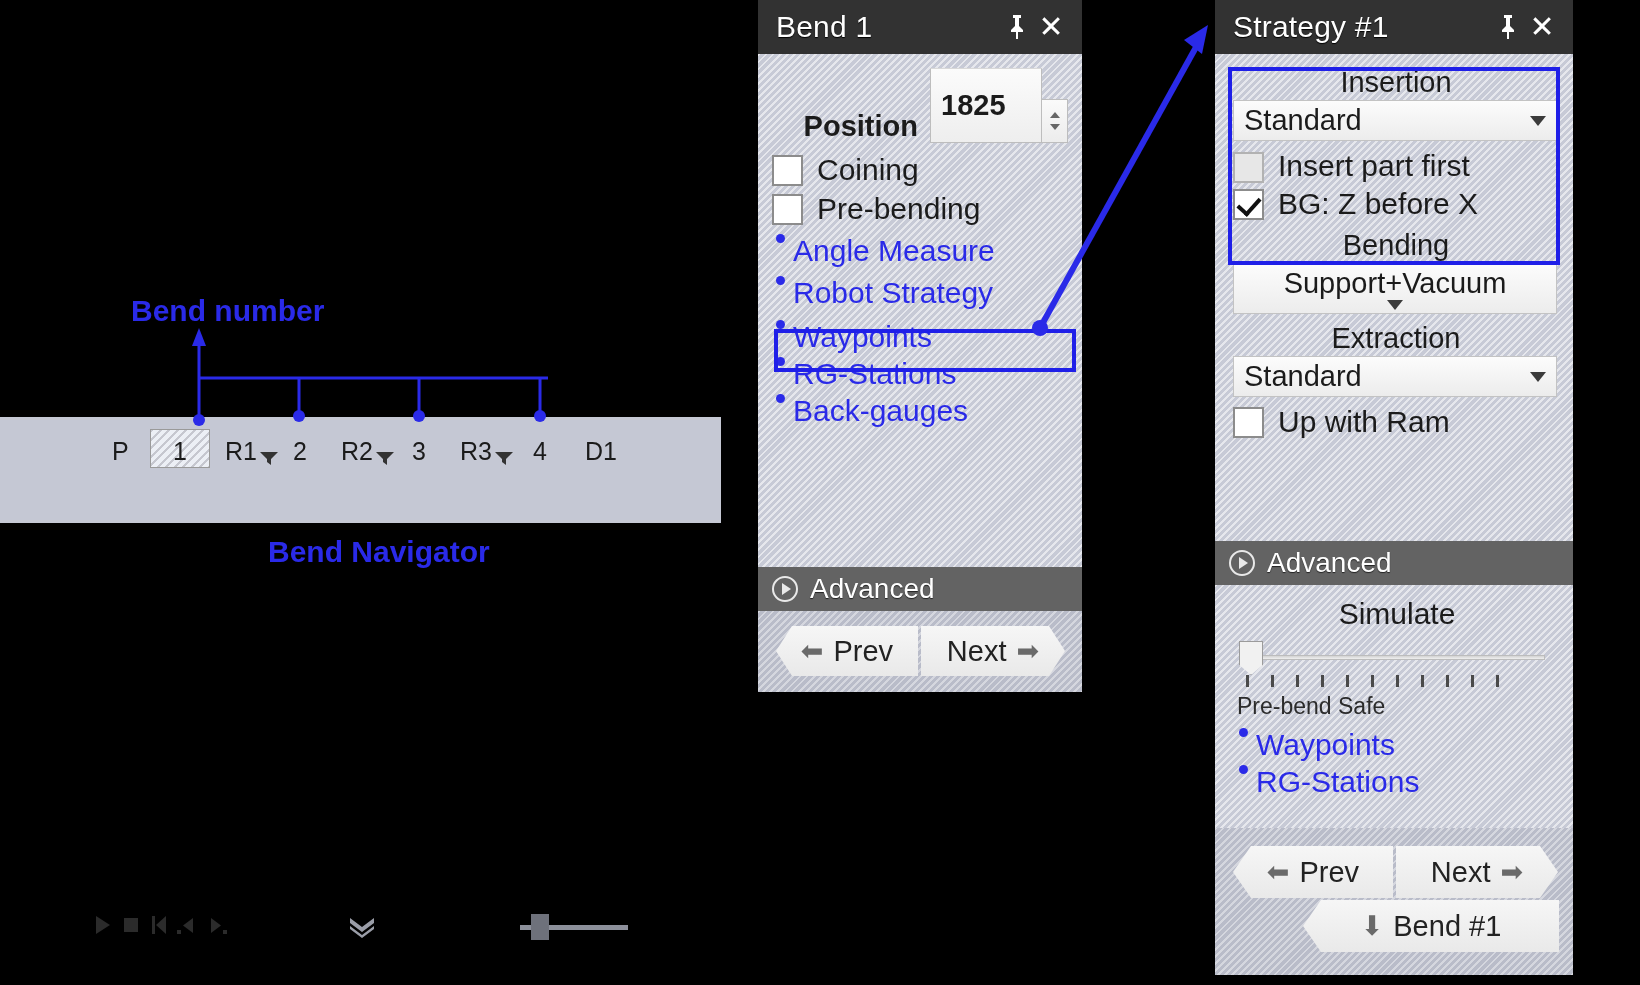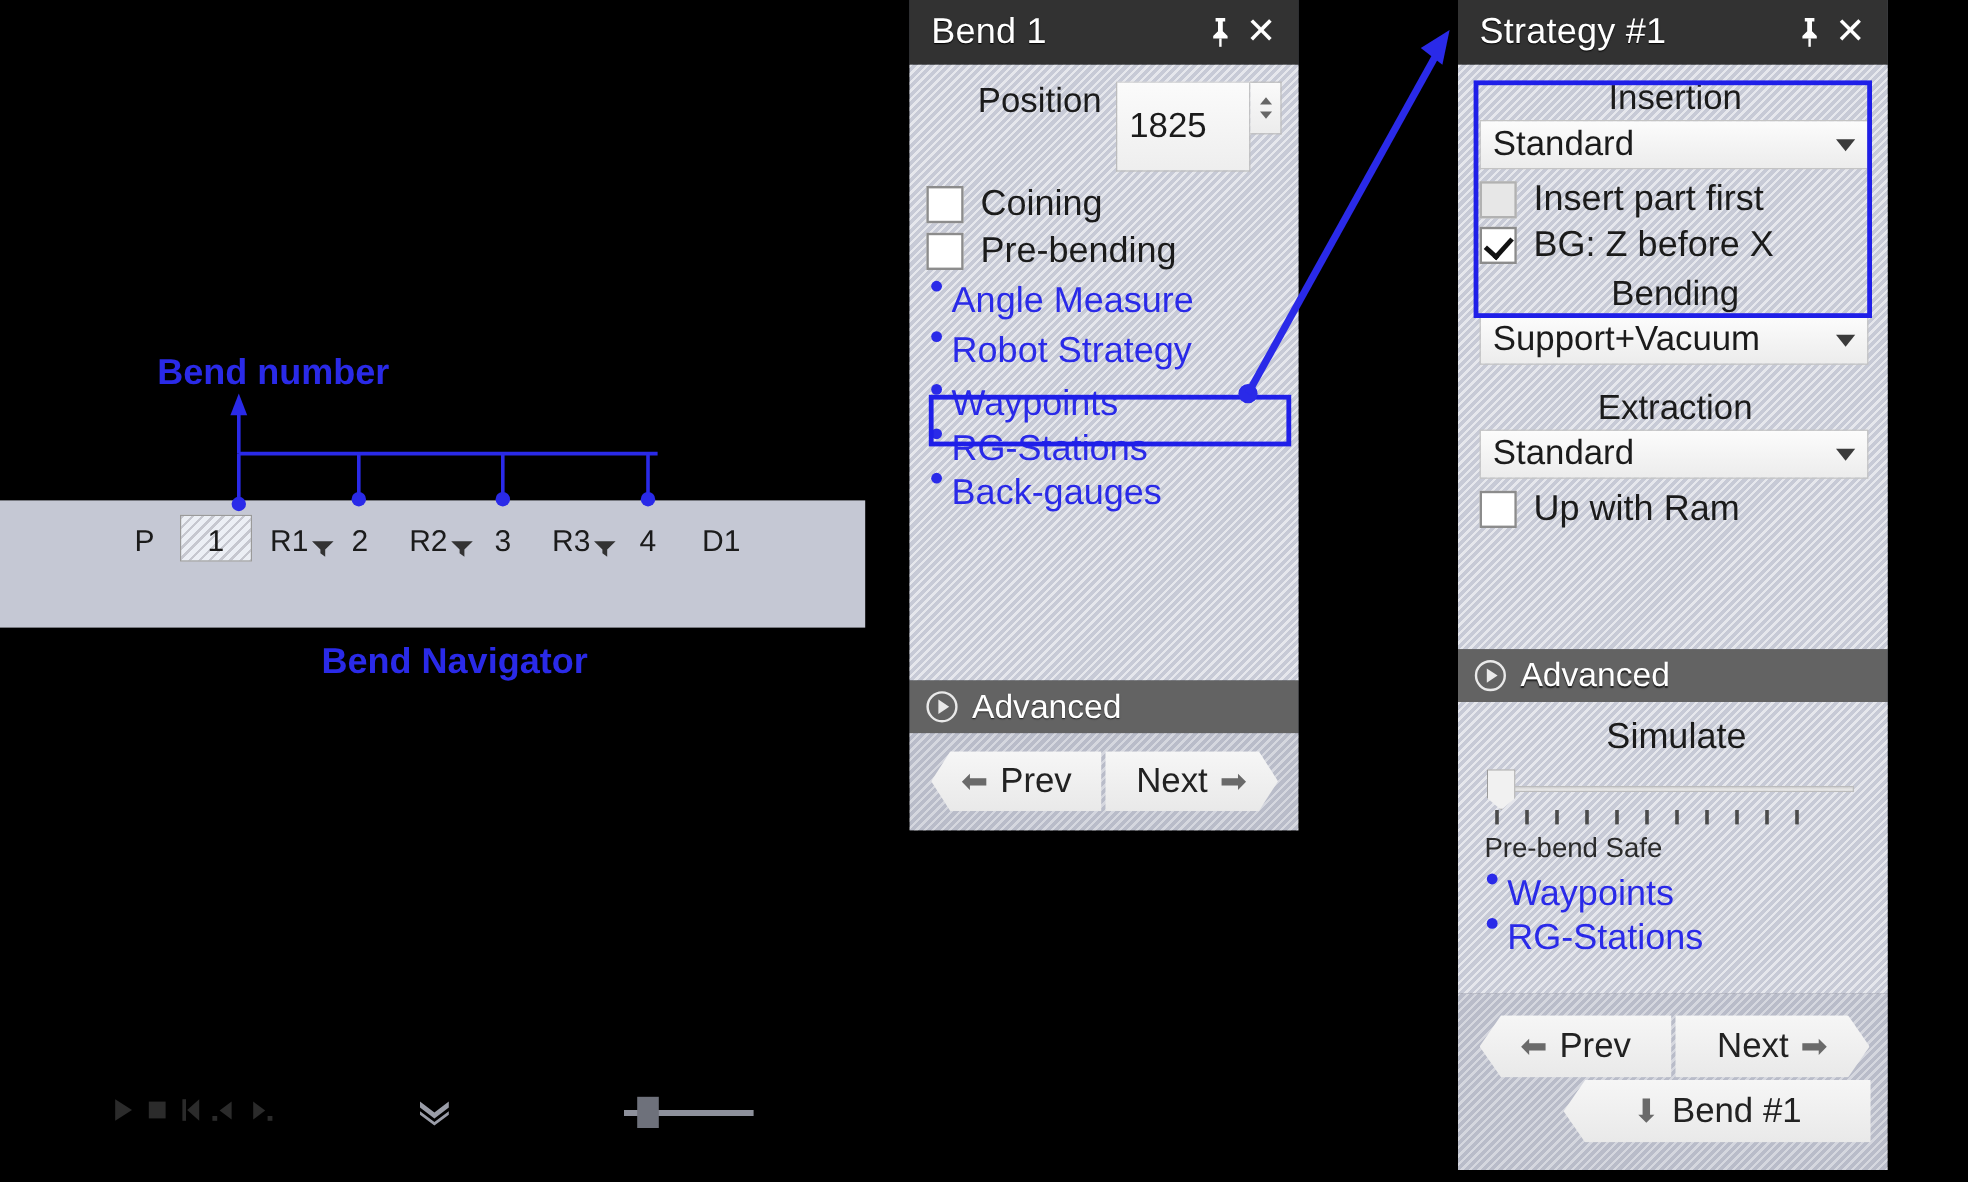"Position" .row { align-items: flex-start -> flex-end; font-weight: none -> bold }
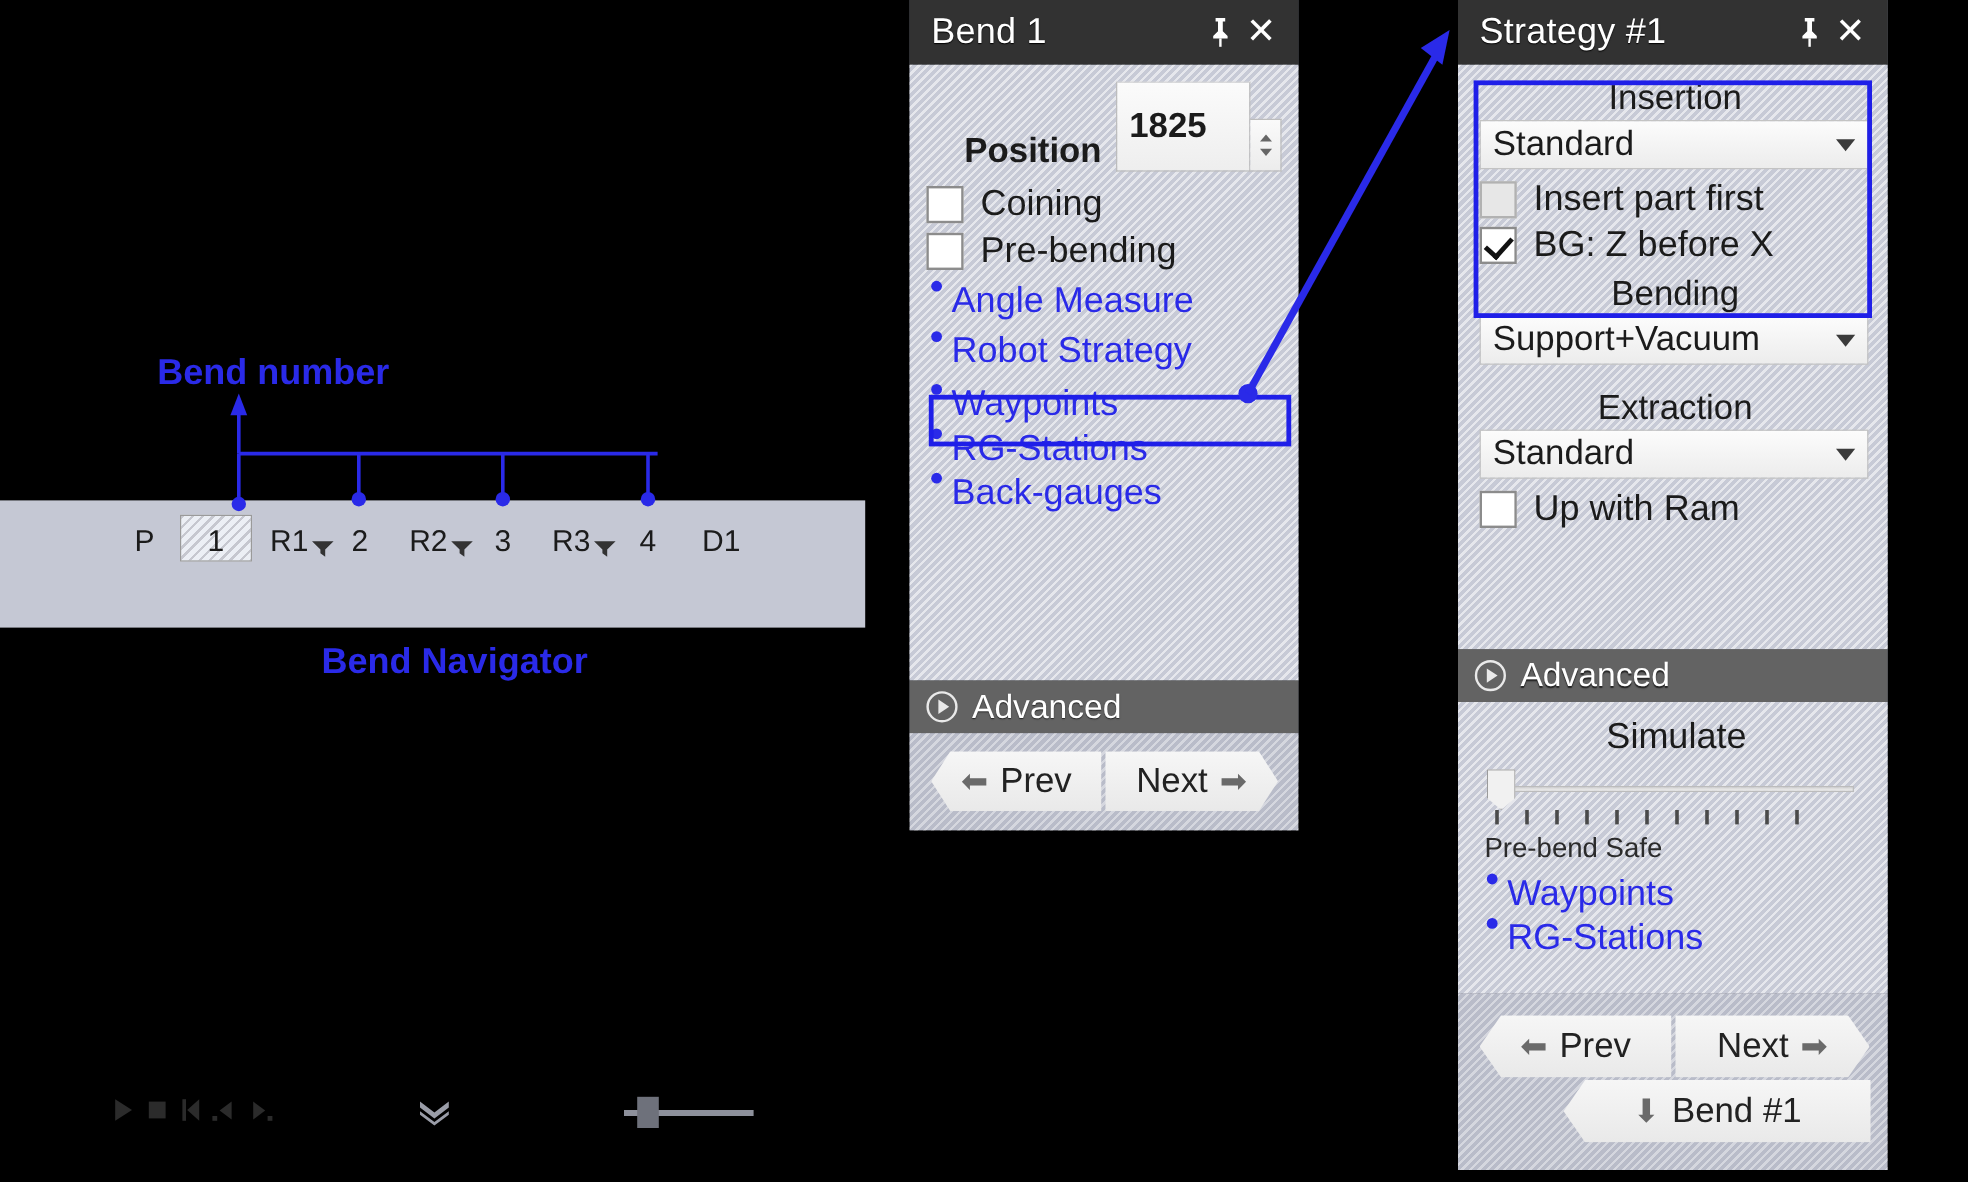"Insert part first" div.chk-row { align-items: none -> flex-end }
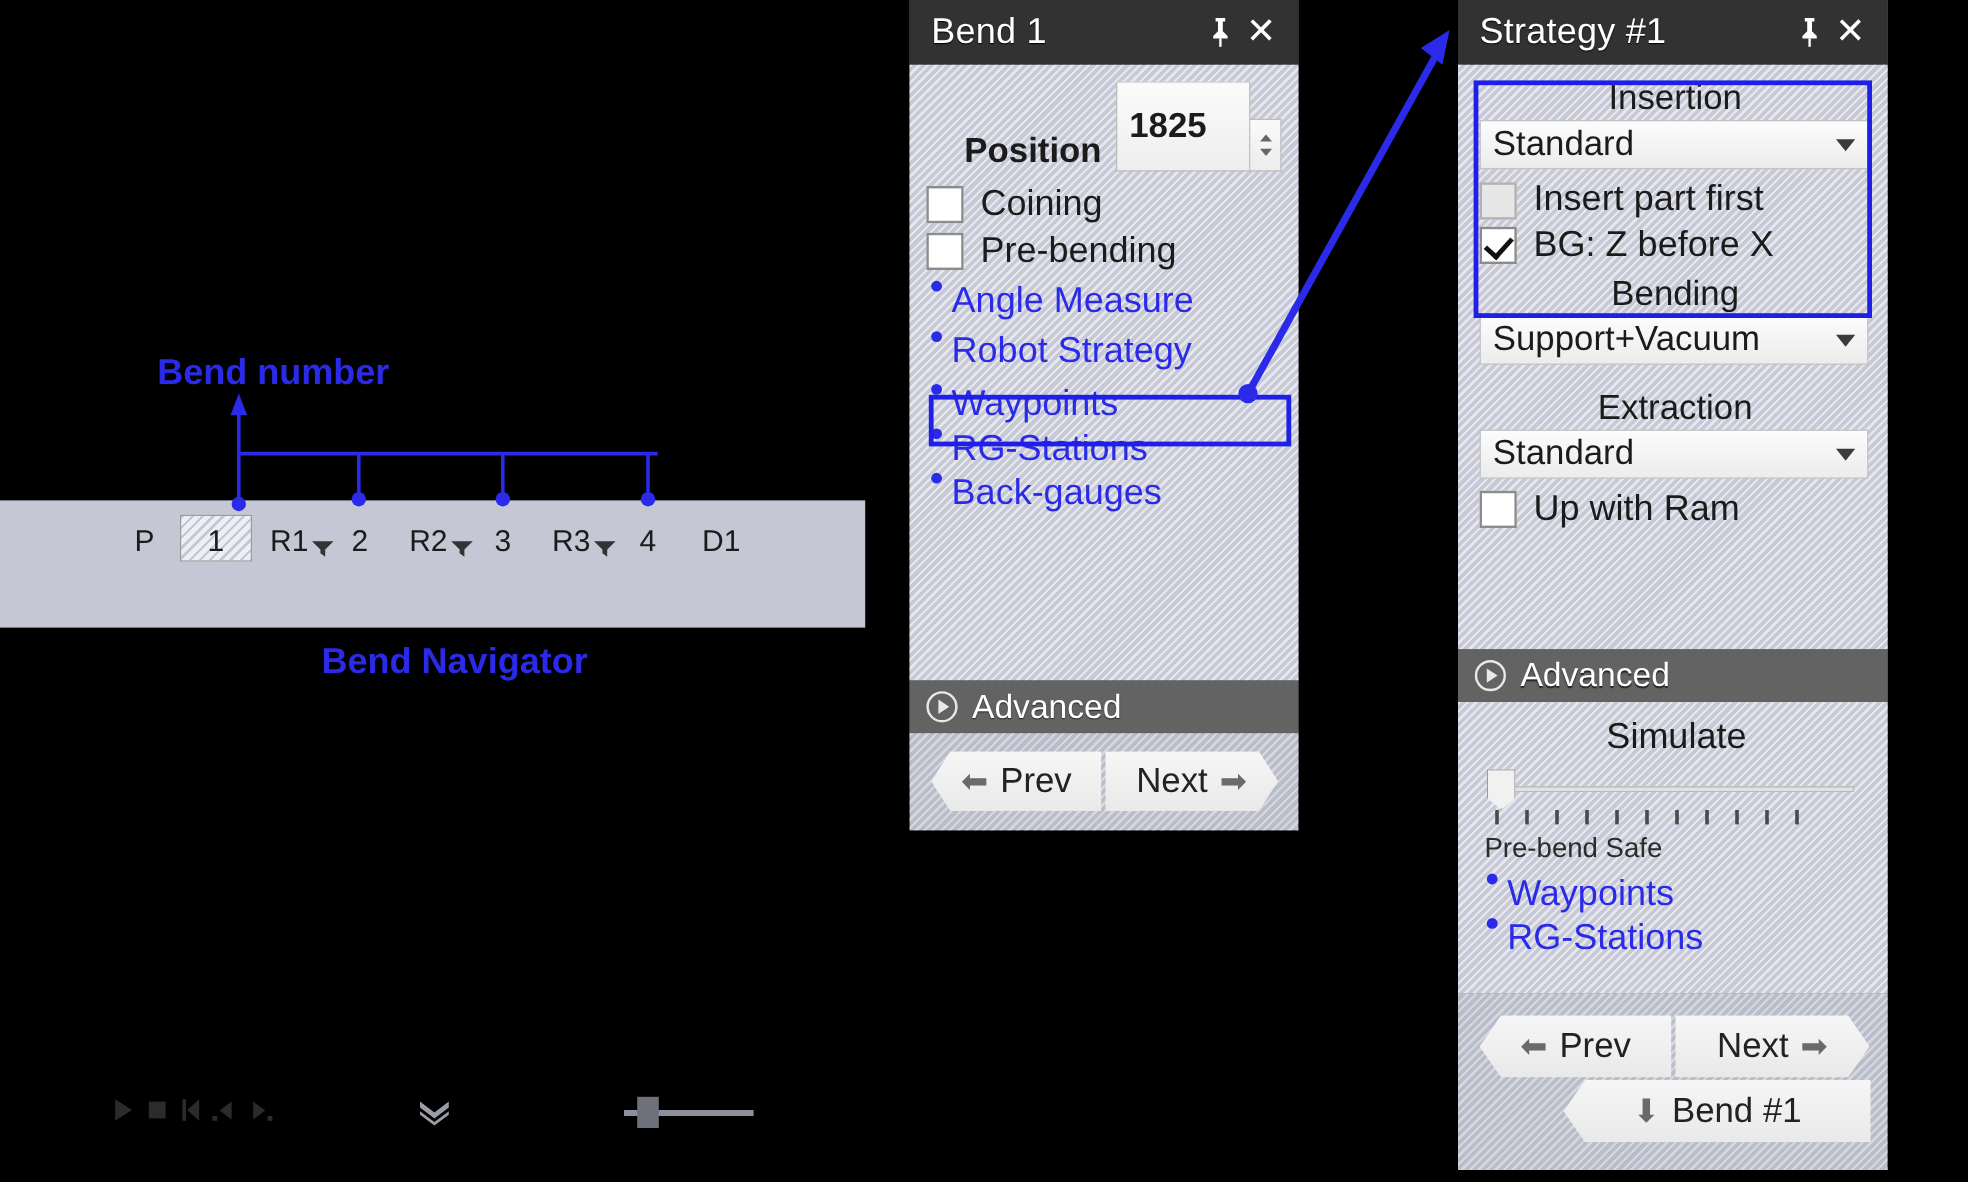"Support+Vacuum" div.combo { flex-direction: none -> column; margin-bottom: 20px -> 8px }
